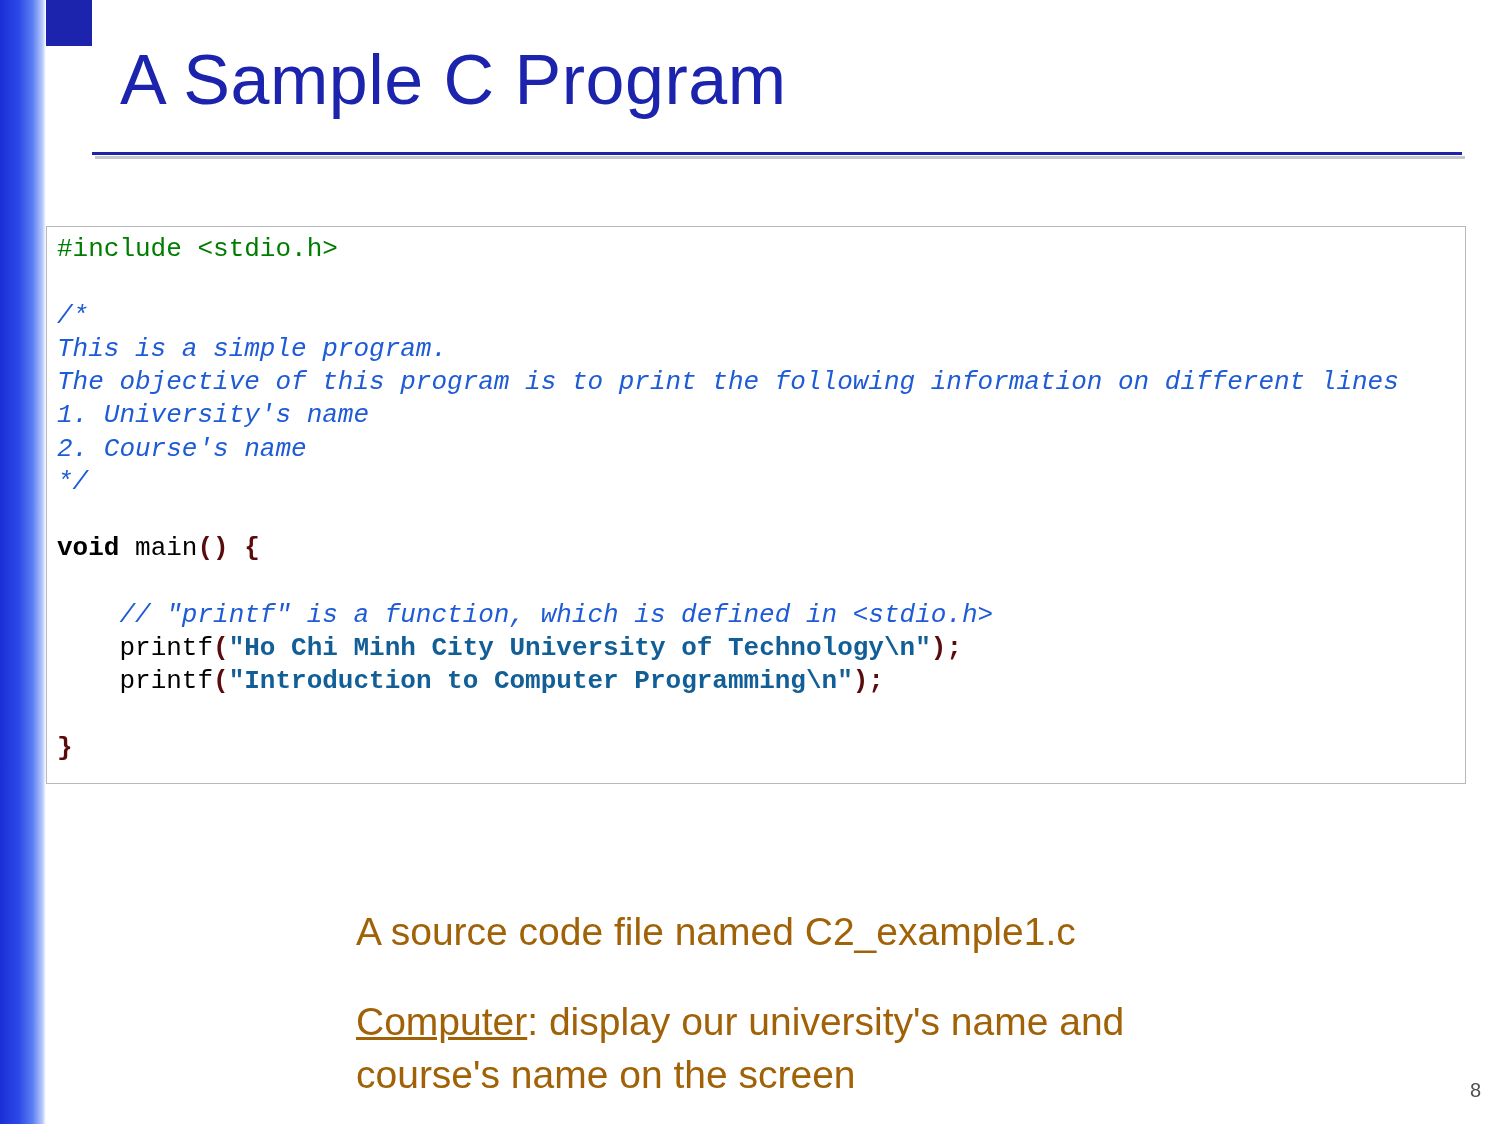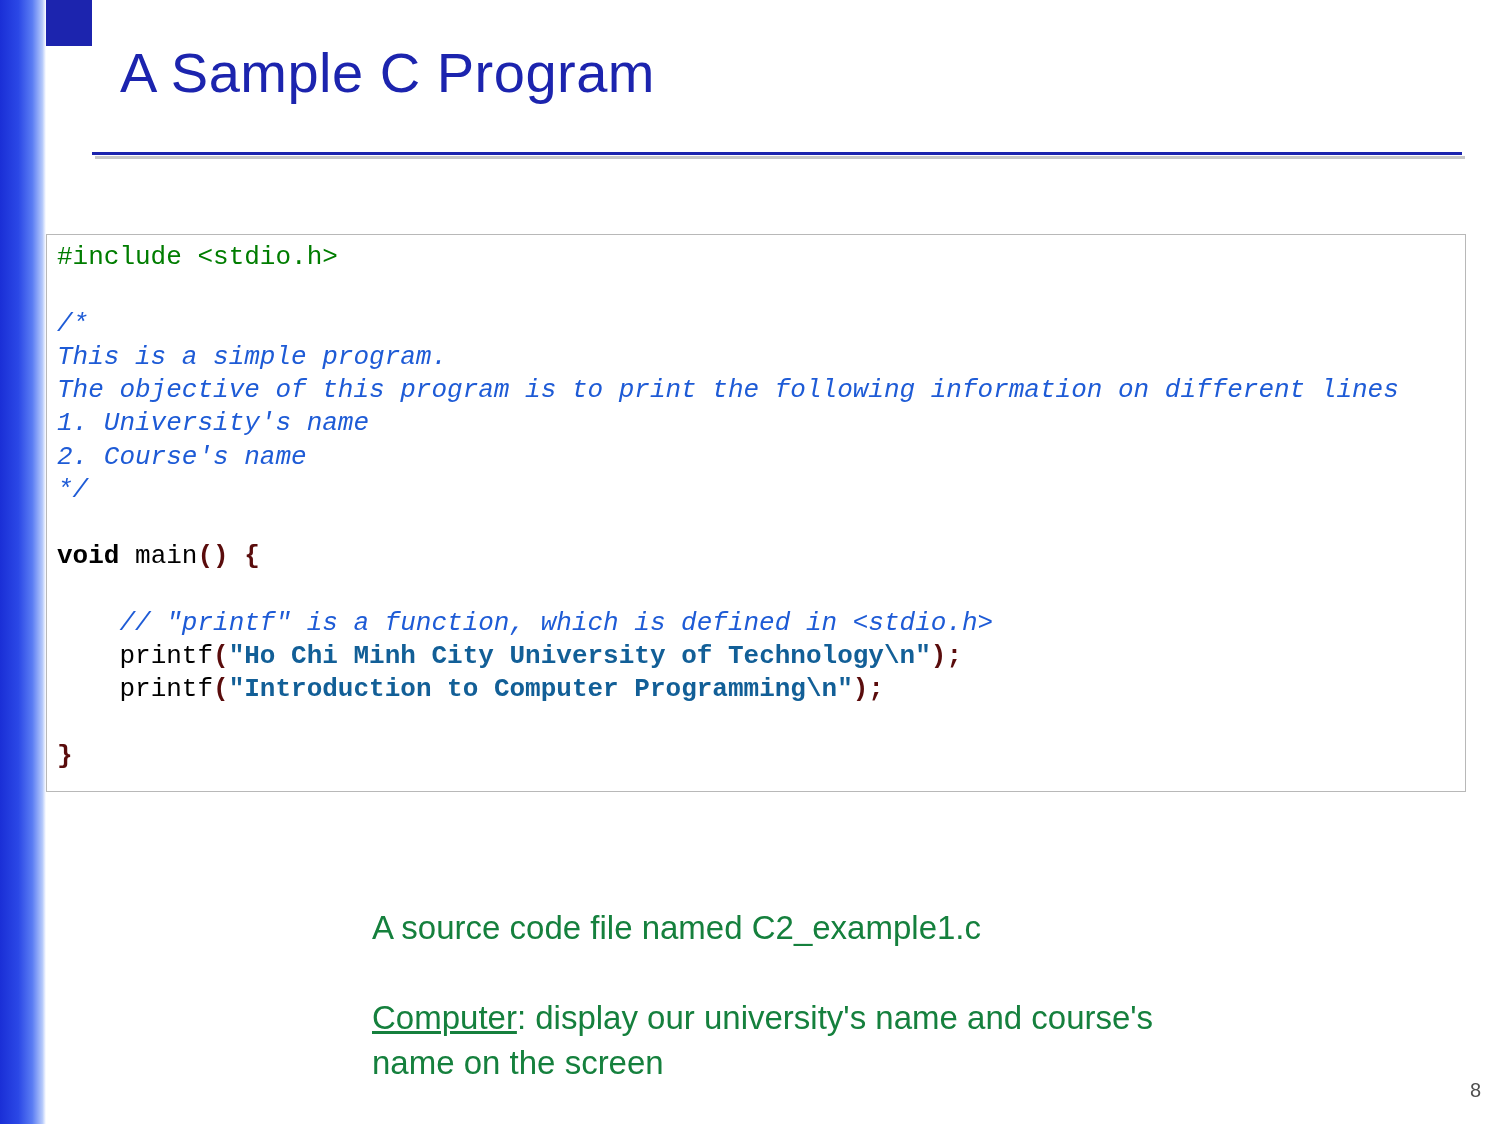"A Sample C Program" .title { font-size: 56px -> 70px }
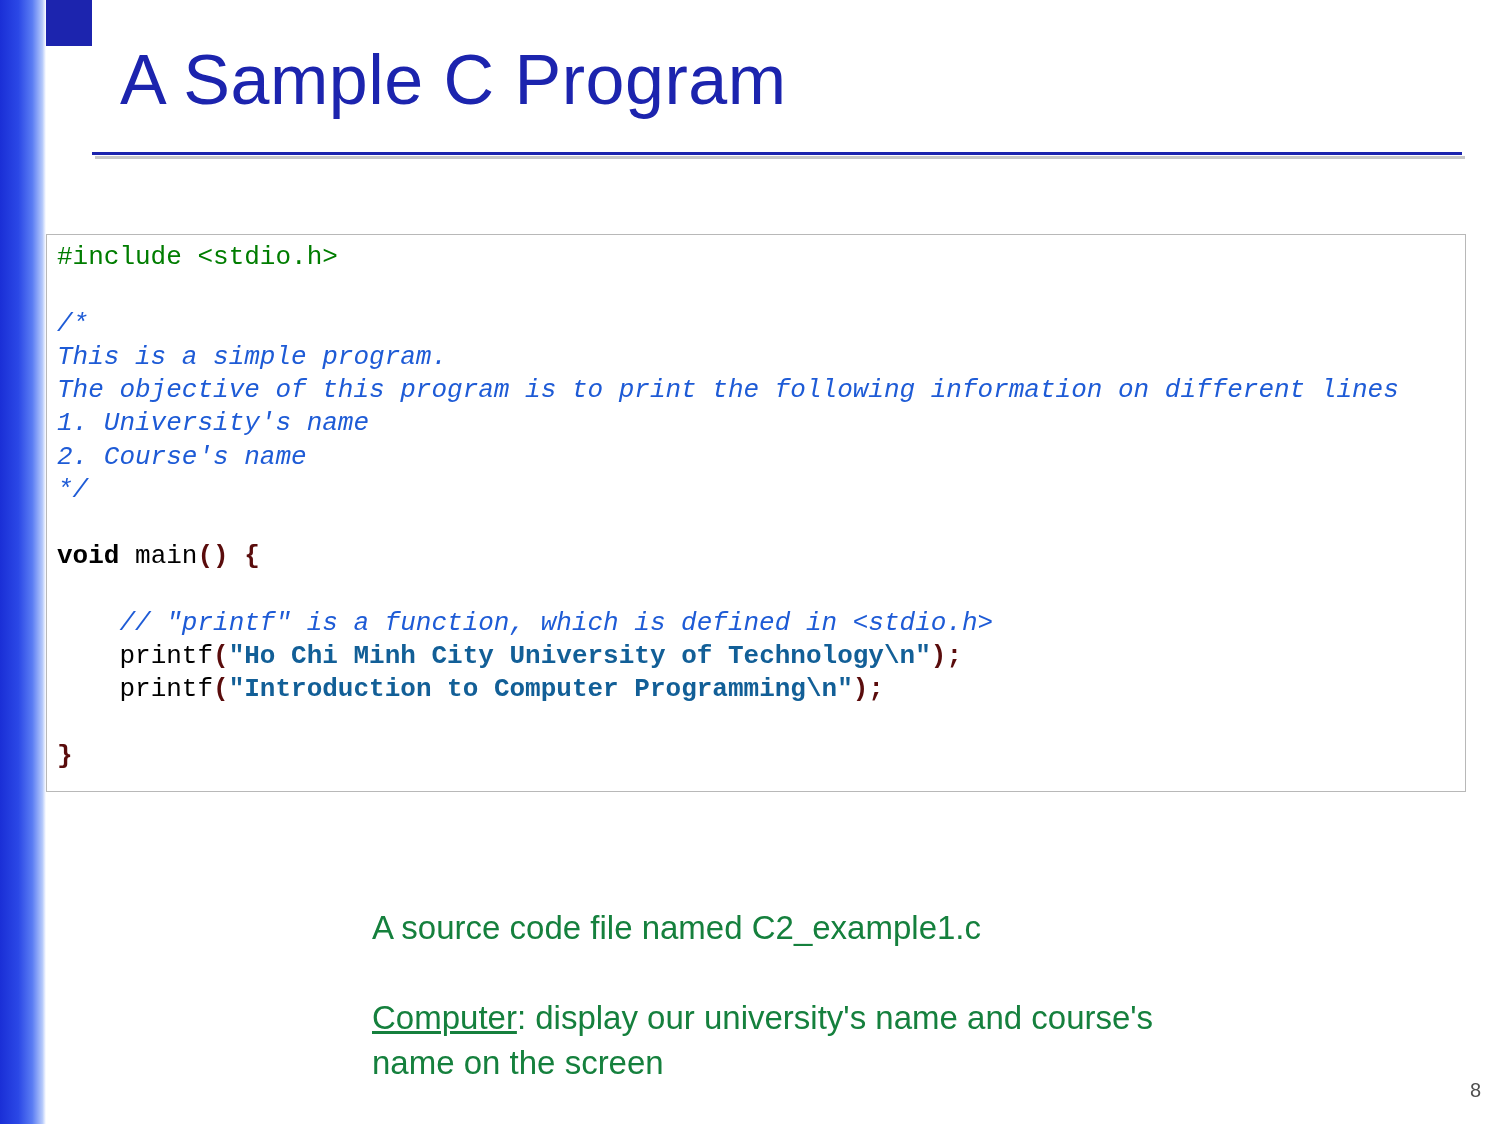"#include <stdio.h> /* This is" .code-box { top: 234px -> 226px }
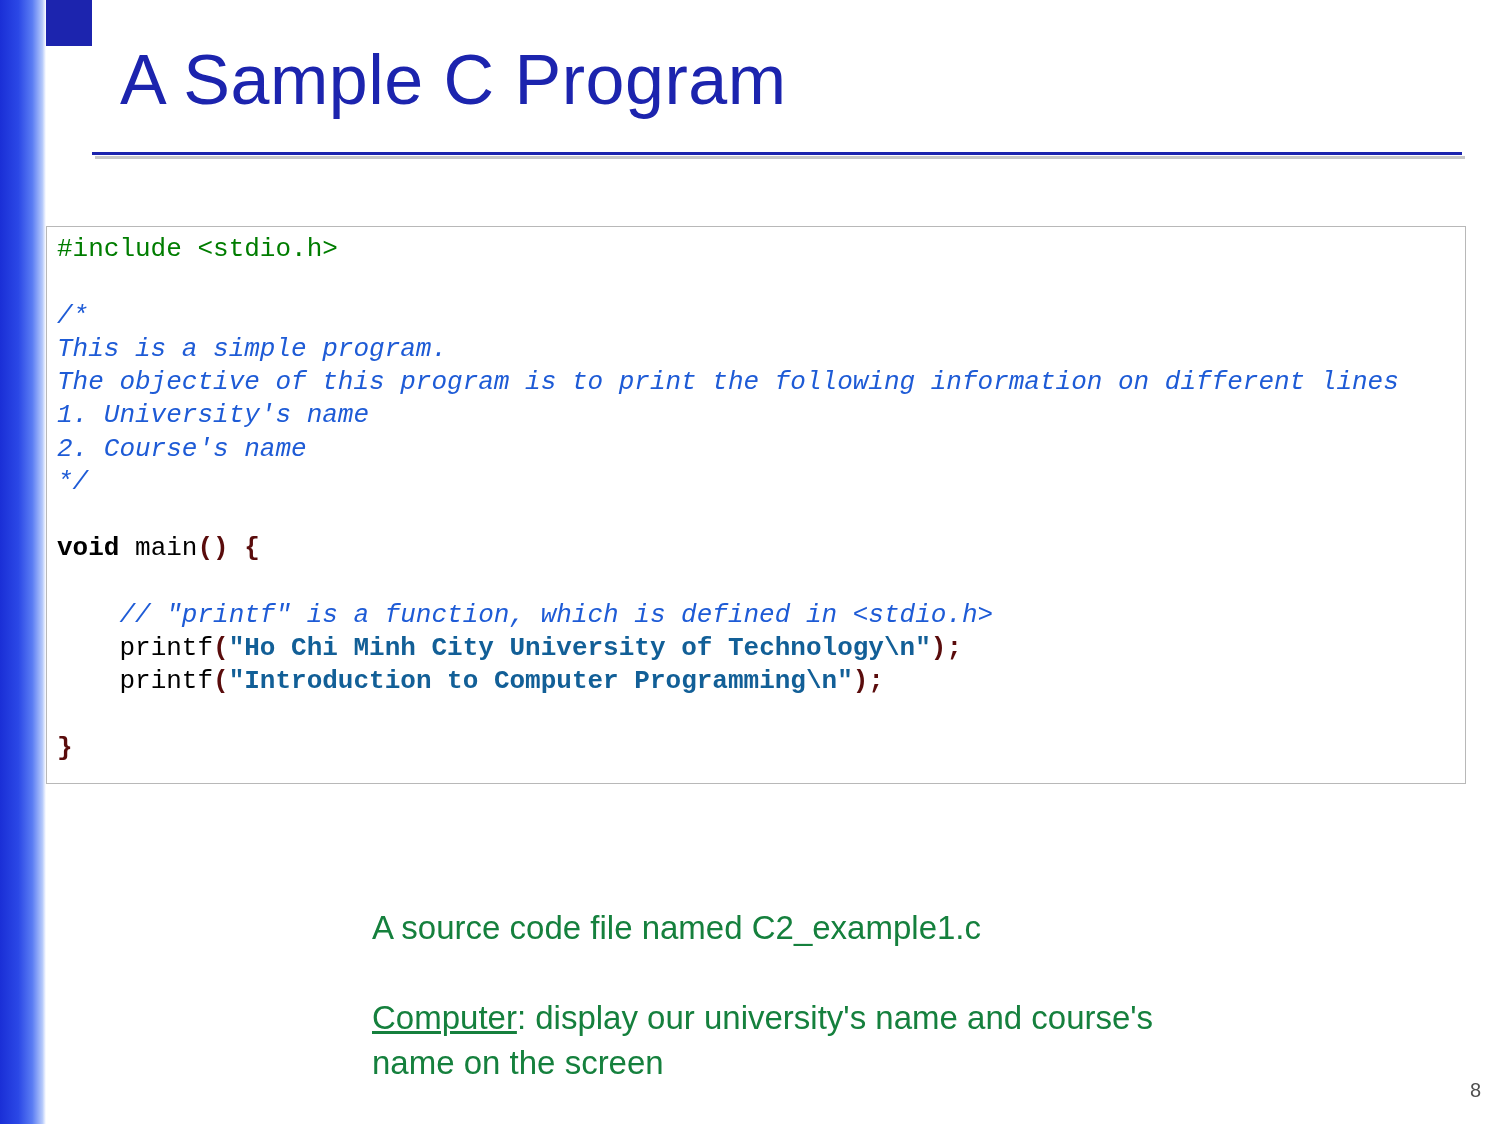"A source code file named" .caption { color: #15803d -> #a16207; font-size: 33px -> 39px; left: 372px -> 356px }
